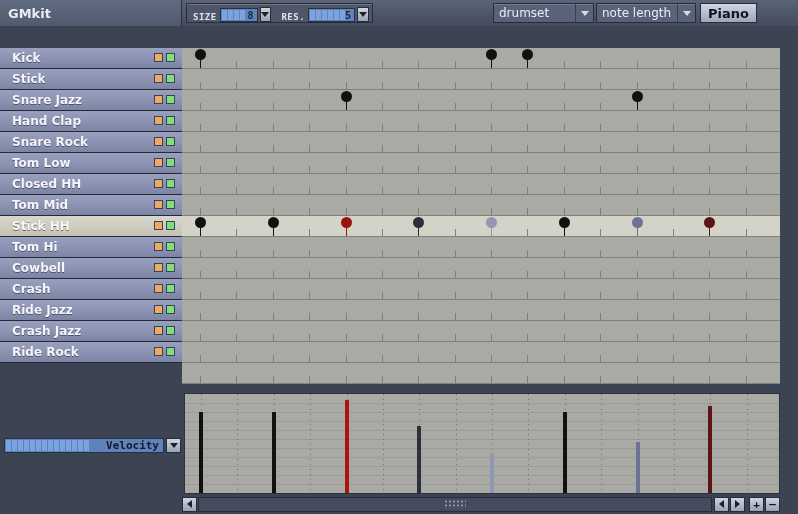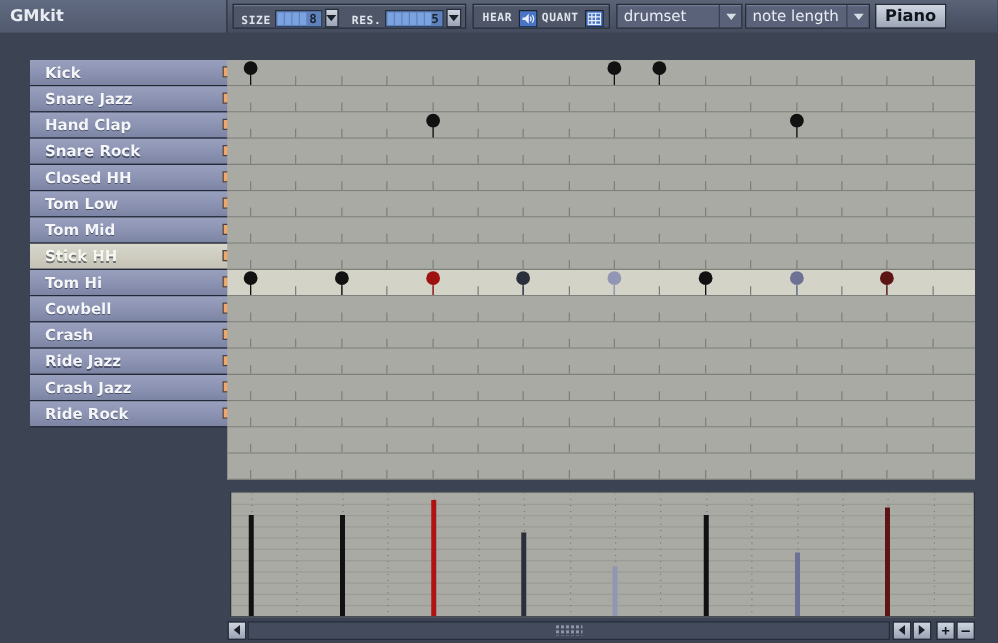"HEAR" div.ctrl-group { html: <div> <div> <span>HEAR</span> <span> <svg> <path></path> <path></path> <path></path> </svg> </span> </div> <div> <span>QUANT</span> <span> <svg> <g> <path></path> <path></path> </g> </svg> </span> </div> </div> -> none }
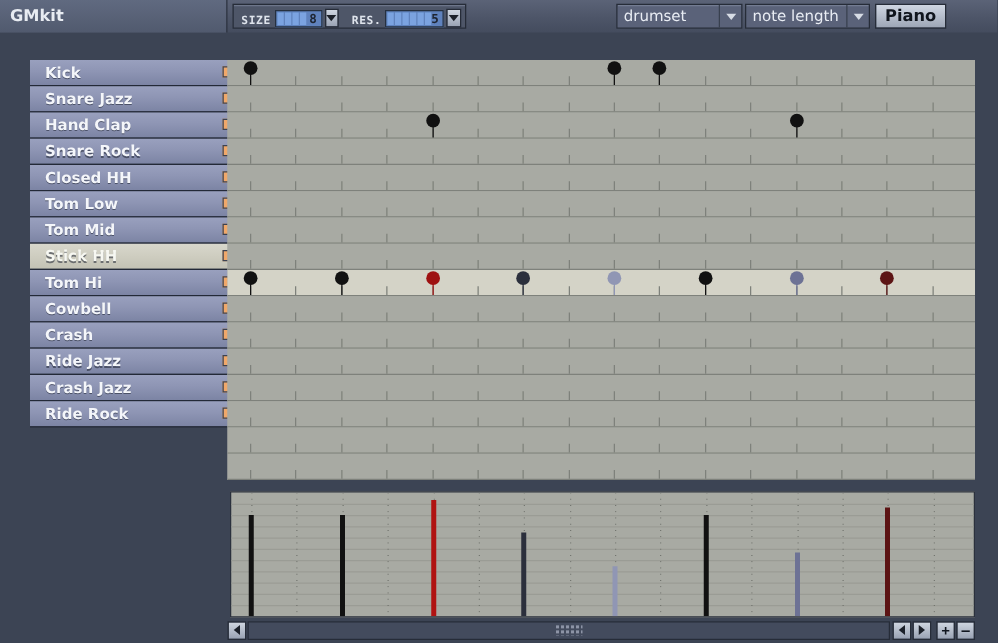"Kick" .instlist { padding-left: 24px -> none }
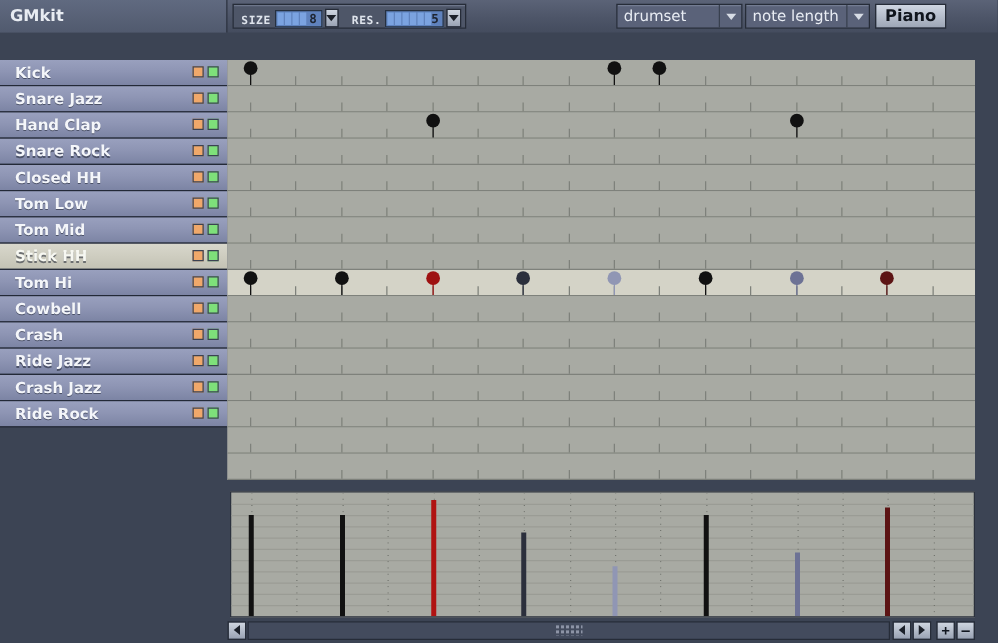"Stick" div.inst { html: none -> <div> <span>Stick</span> <span> <span></span> <span></span> </span> </div> }
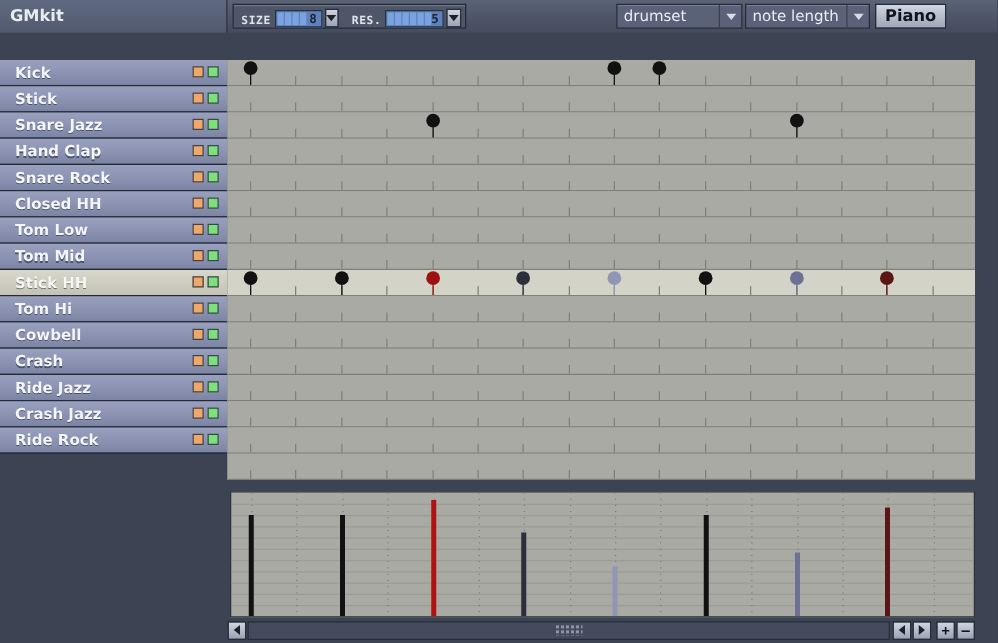"Closed HH" div.inst { order: before "Tom Low" -> after "Tom Low" }
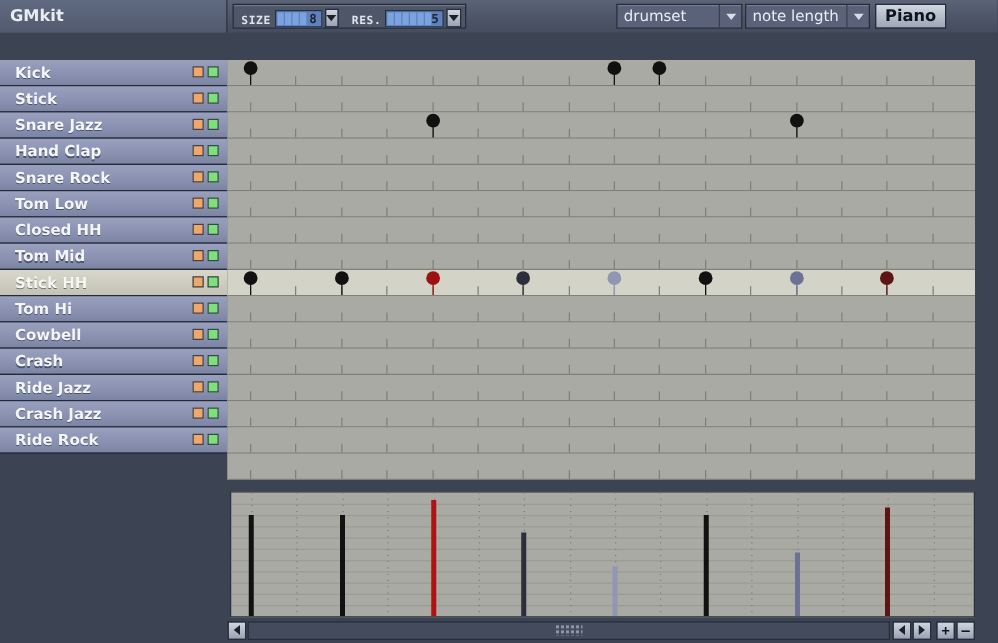"Velocity" div.velleft { html: none -> <div> <div> <div> <i></i> <i></i> <i></i> <i></i> <i></i> <i></i> <i></i> <i></i> <i></i> <i></i> <i></i> <i></i> <i></i> <i></i> </div> <span>Velocity</span> </div> <div></div> </div> }
